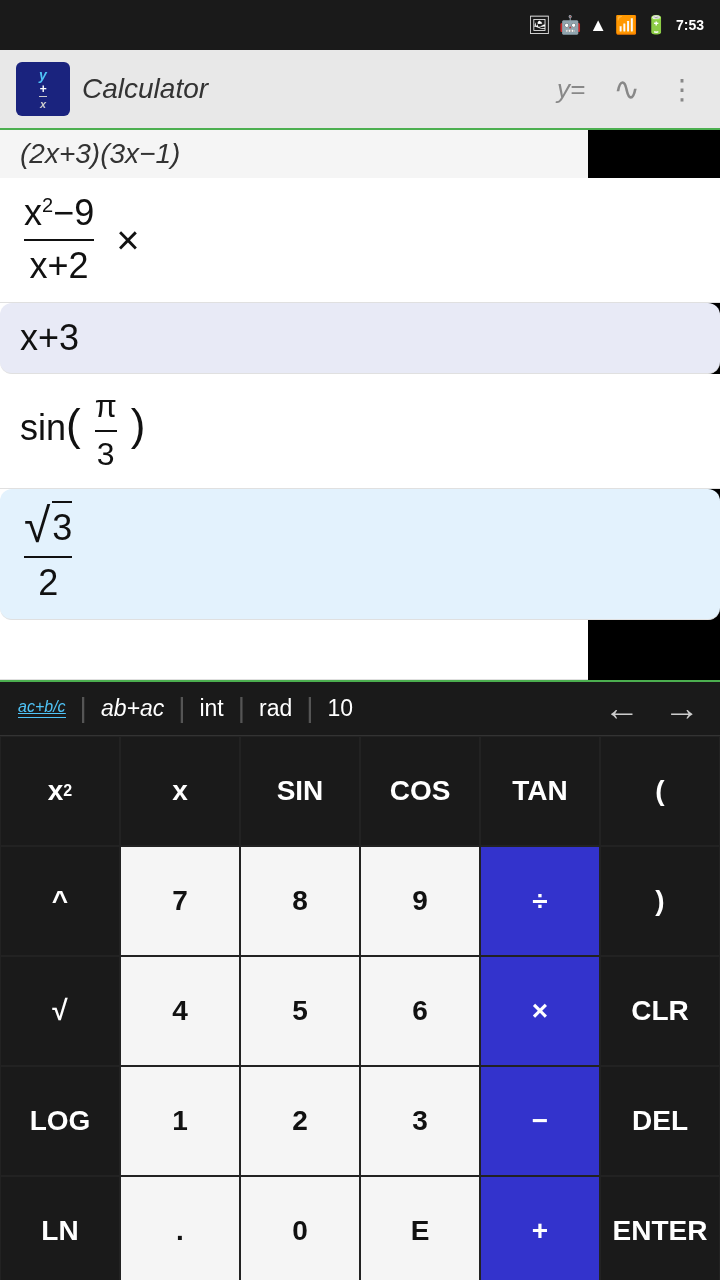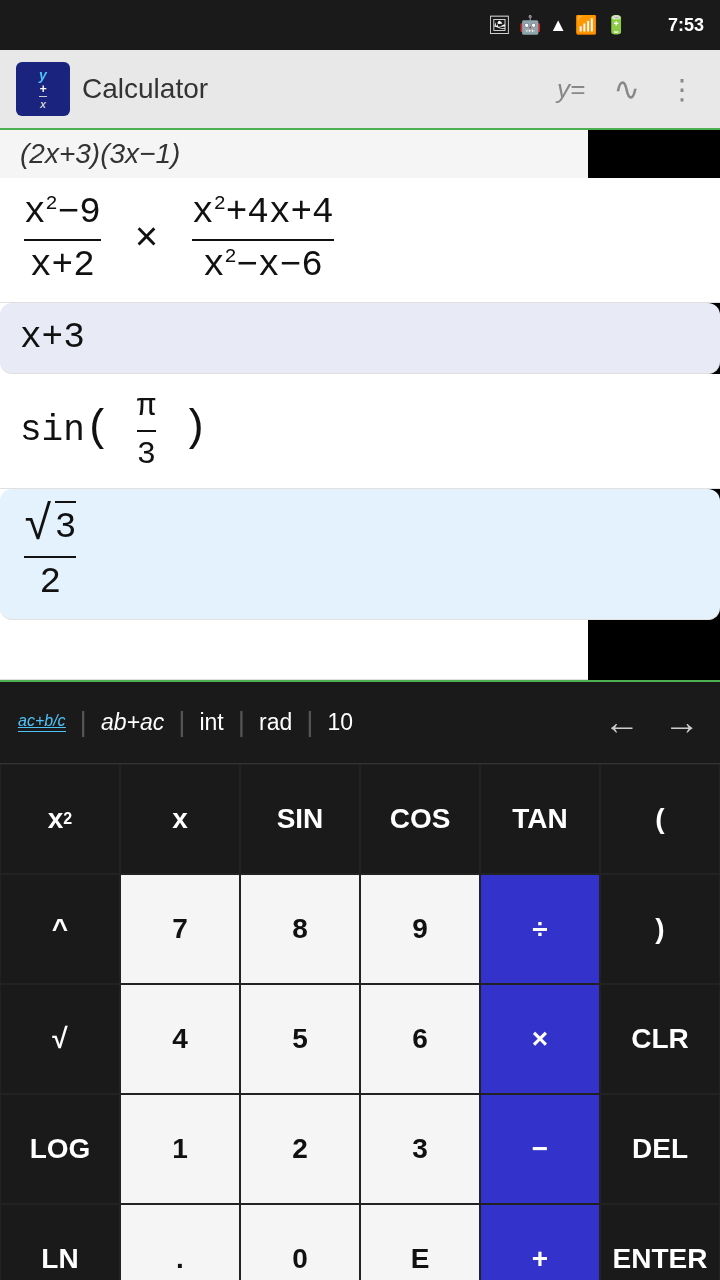"7:53" .status-time { font-size: 18px -> 14px; margin-left: 32px -> none }
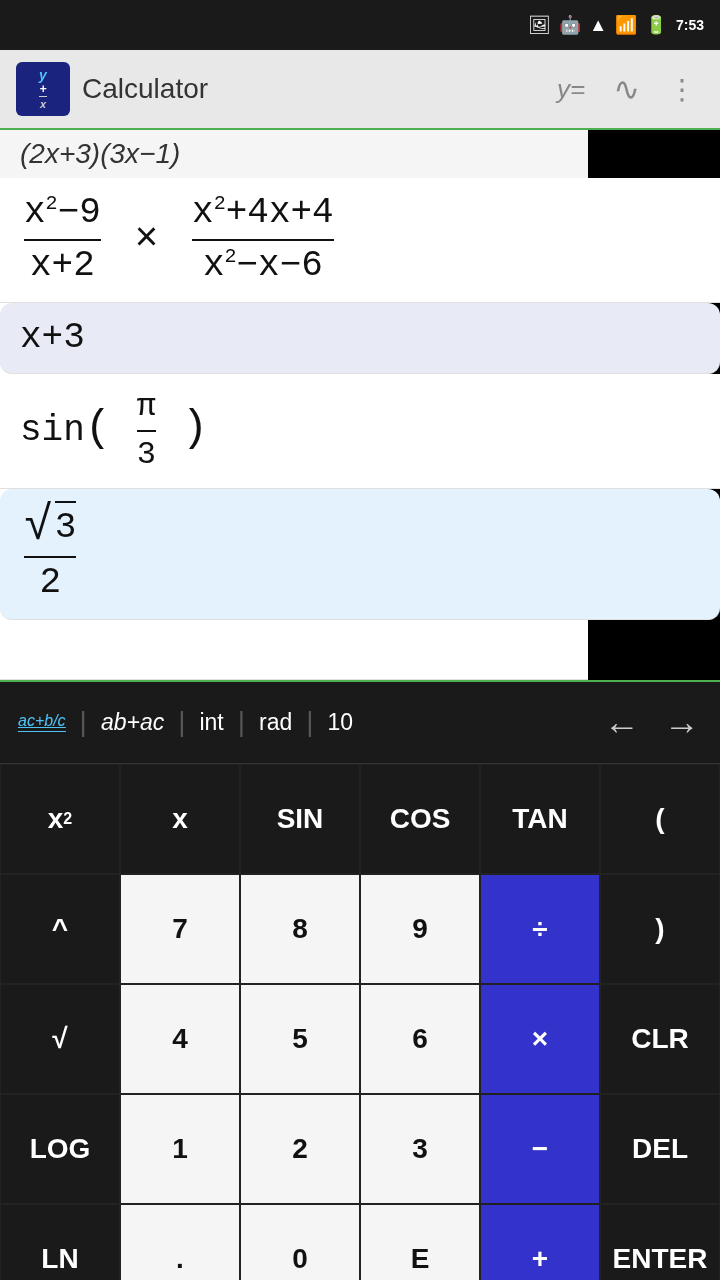"Calculator" #app-title { font-style: none -> italic }
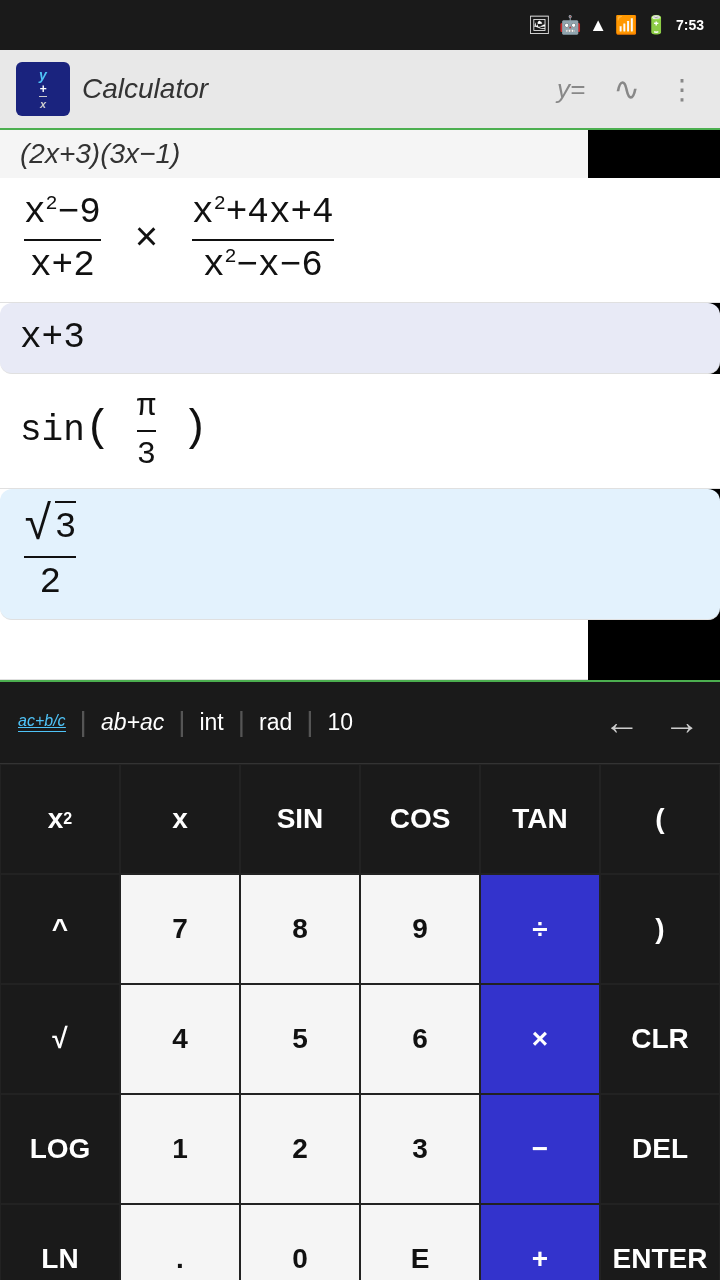"x2−9" .math-expr { font-family: Liberation Mono, monospace -> none }
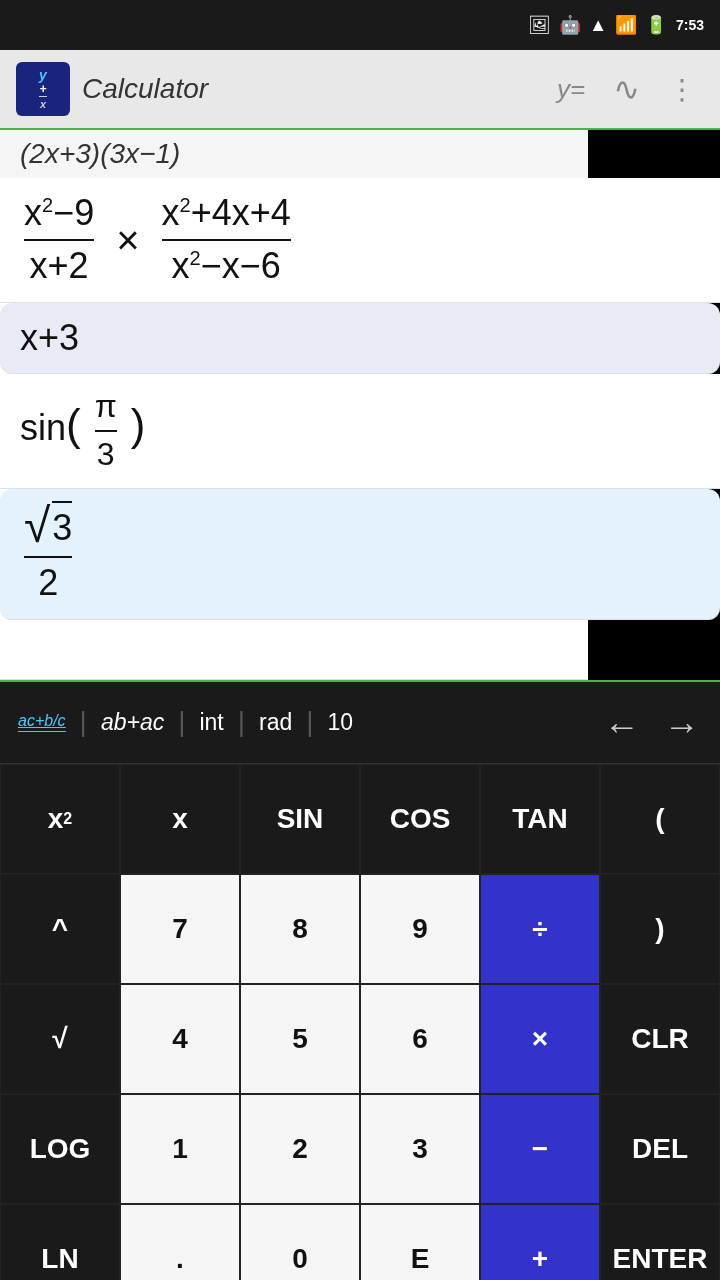"x2+4x+4" span.fraction { html: <span> <span>x<span>2</span>+4x+4</span> <span>x<span>2</span>−x−6</span> </span> -> none }
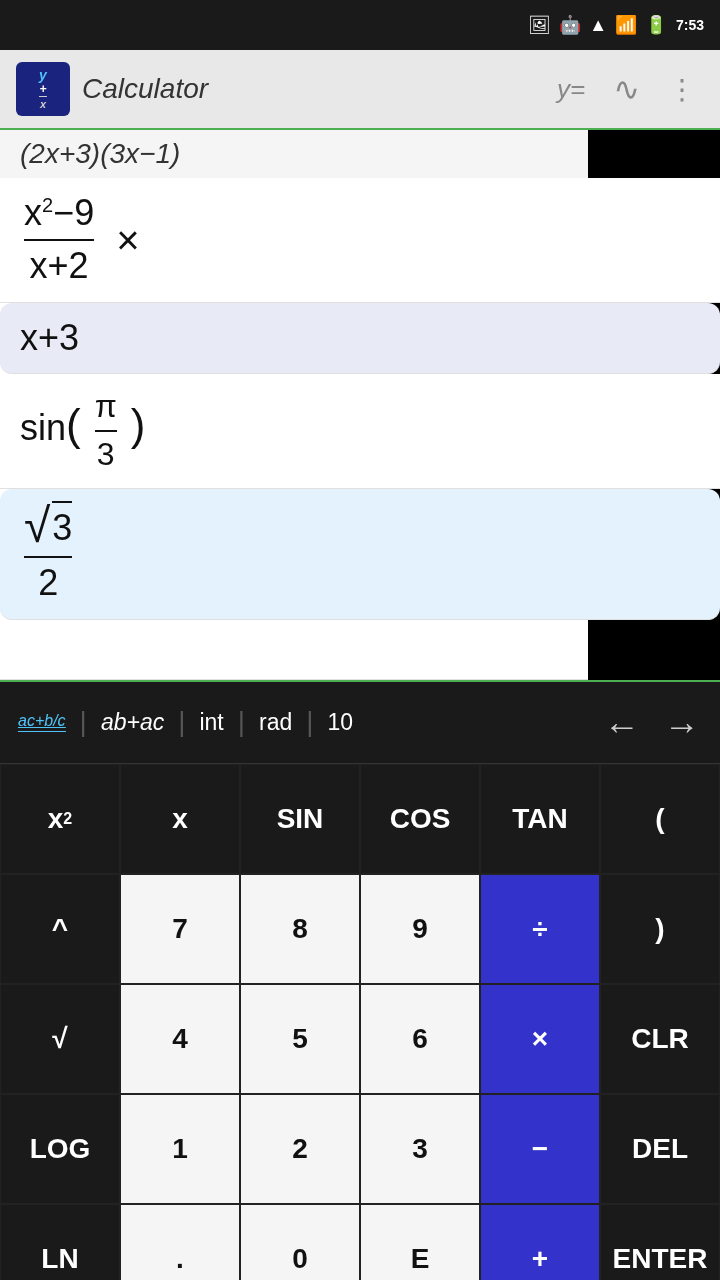"ac+b/c" #toolbar-strip { height: 84px -> 56px }
